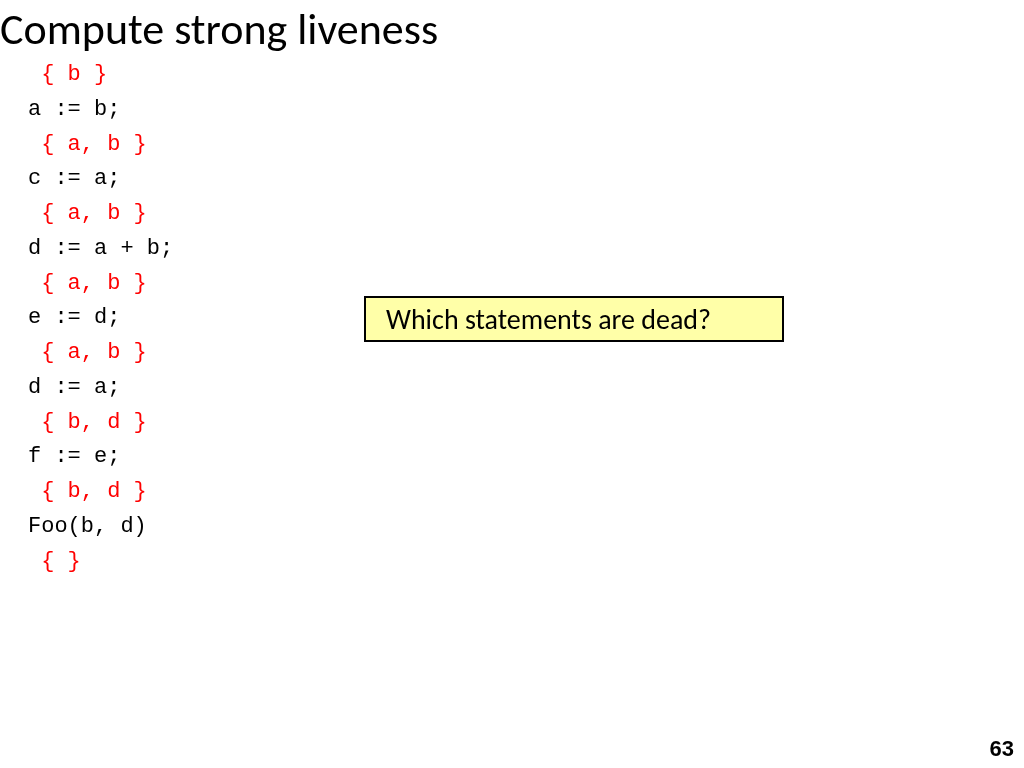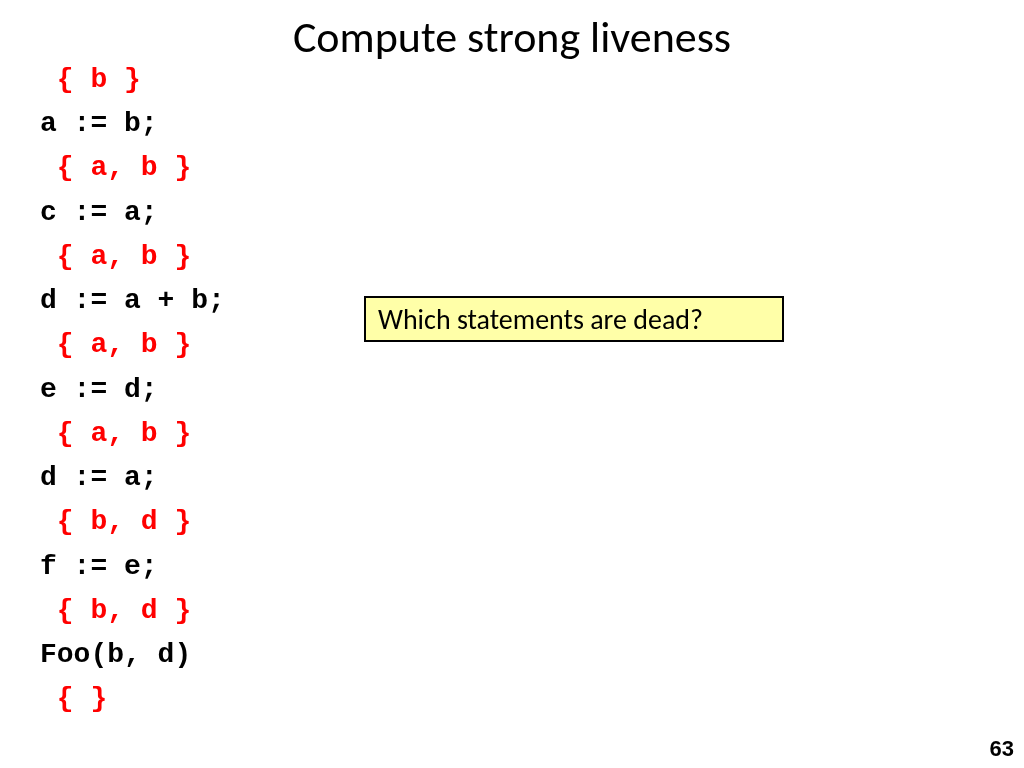"Compute strong liveness" .title { margin-top: 10px -> 2px; text-align: center -> left }
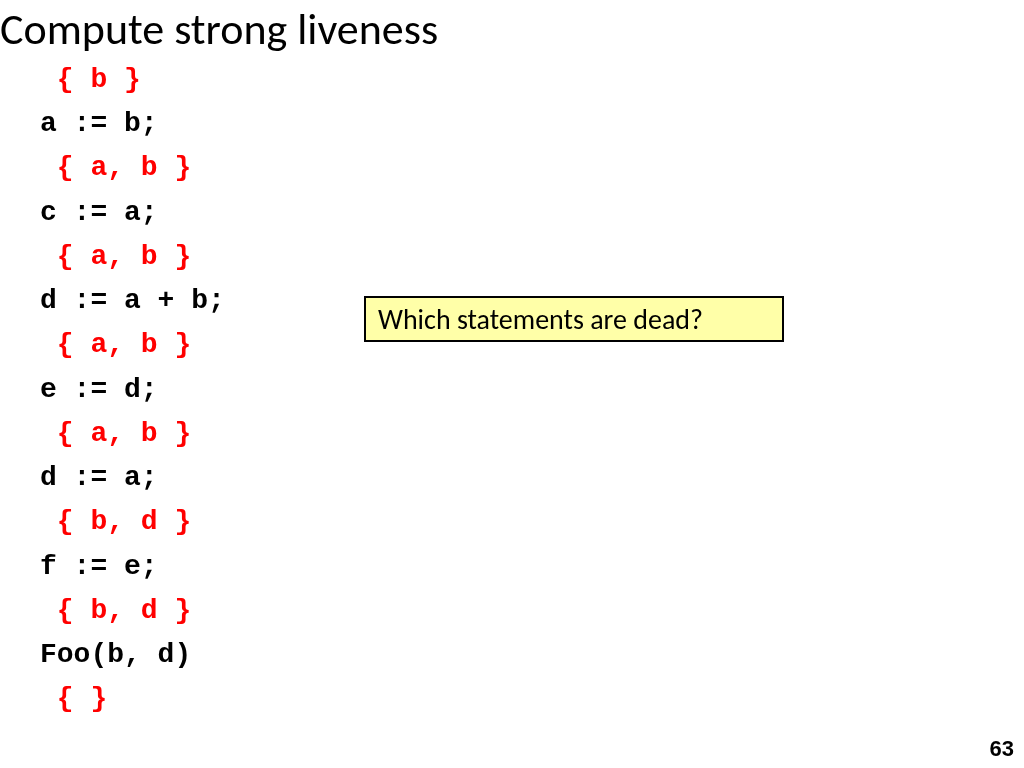"{ b } a :=" .code-block { font-size: 28px -> 22px; font-weight: bold -> normal; left: 40px -> 28px }
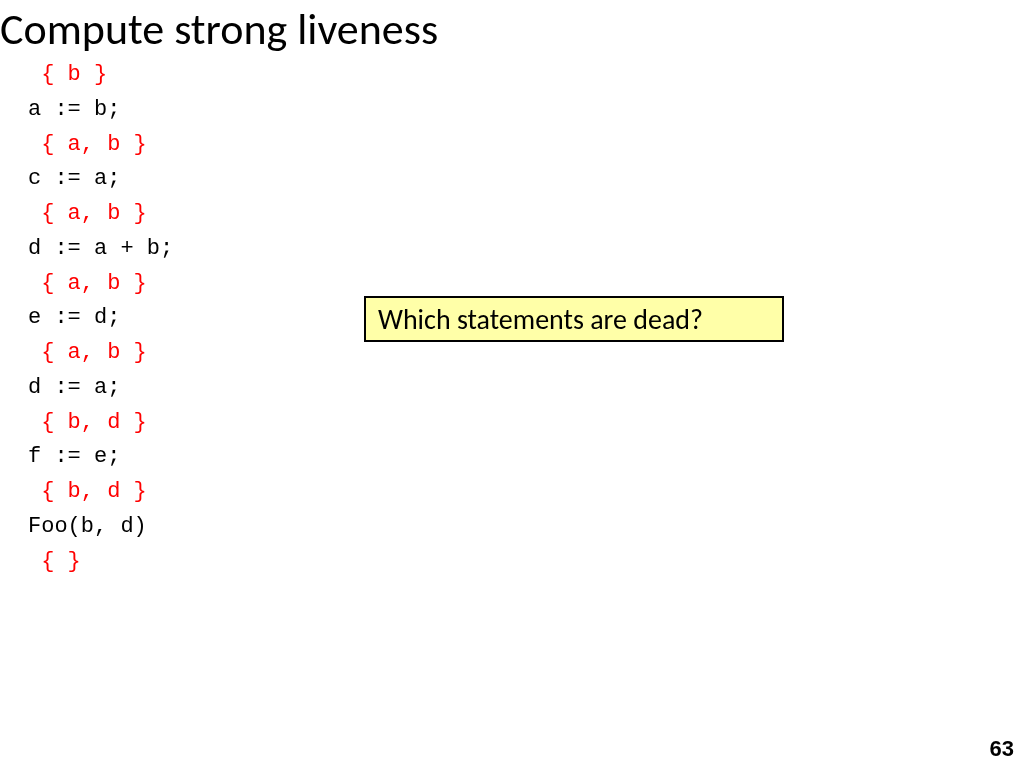"Which statements are dead?" .callout { padding-left: 12px -> 20px }
